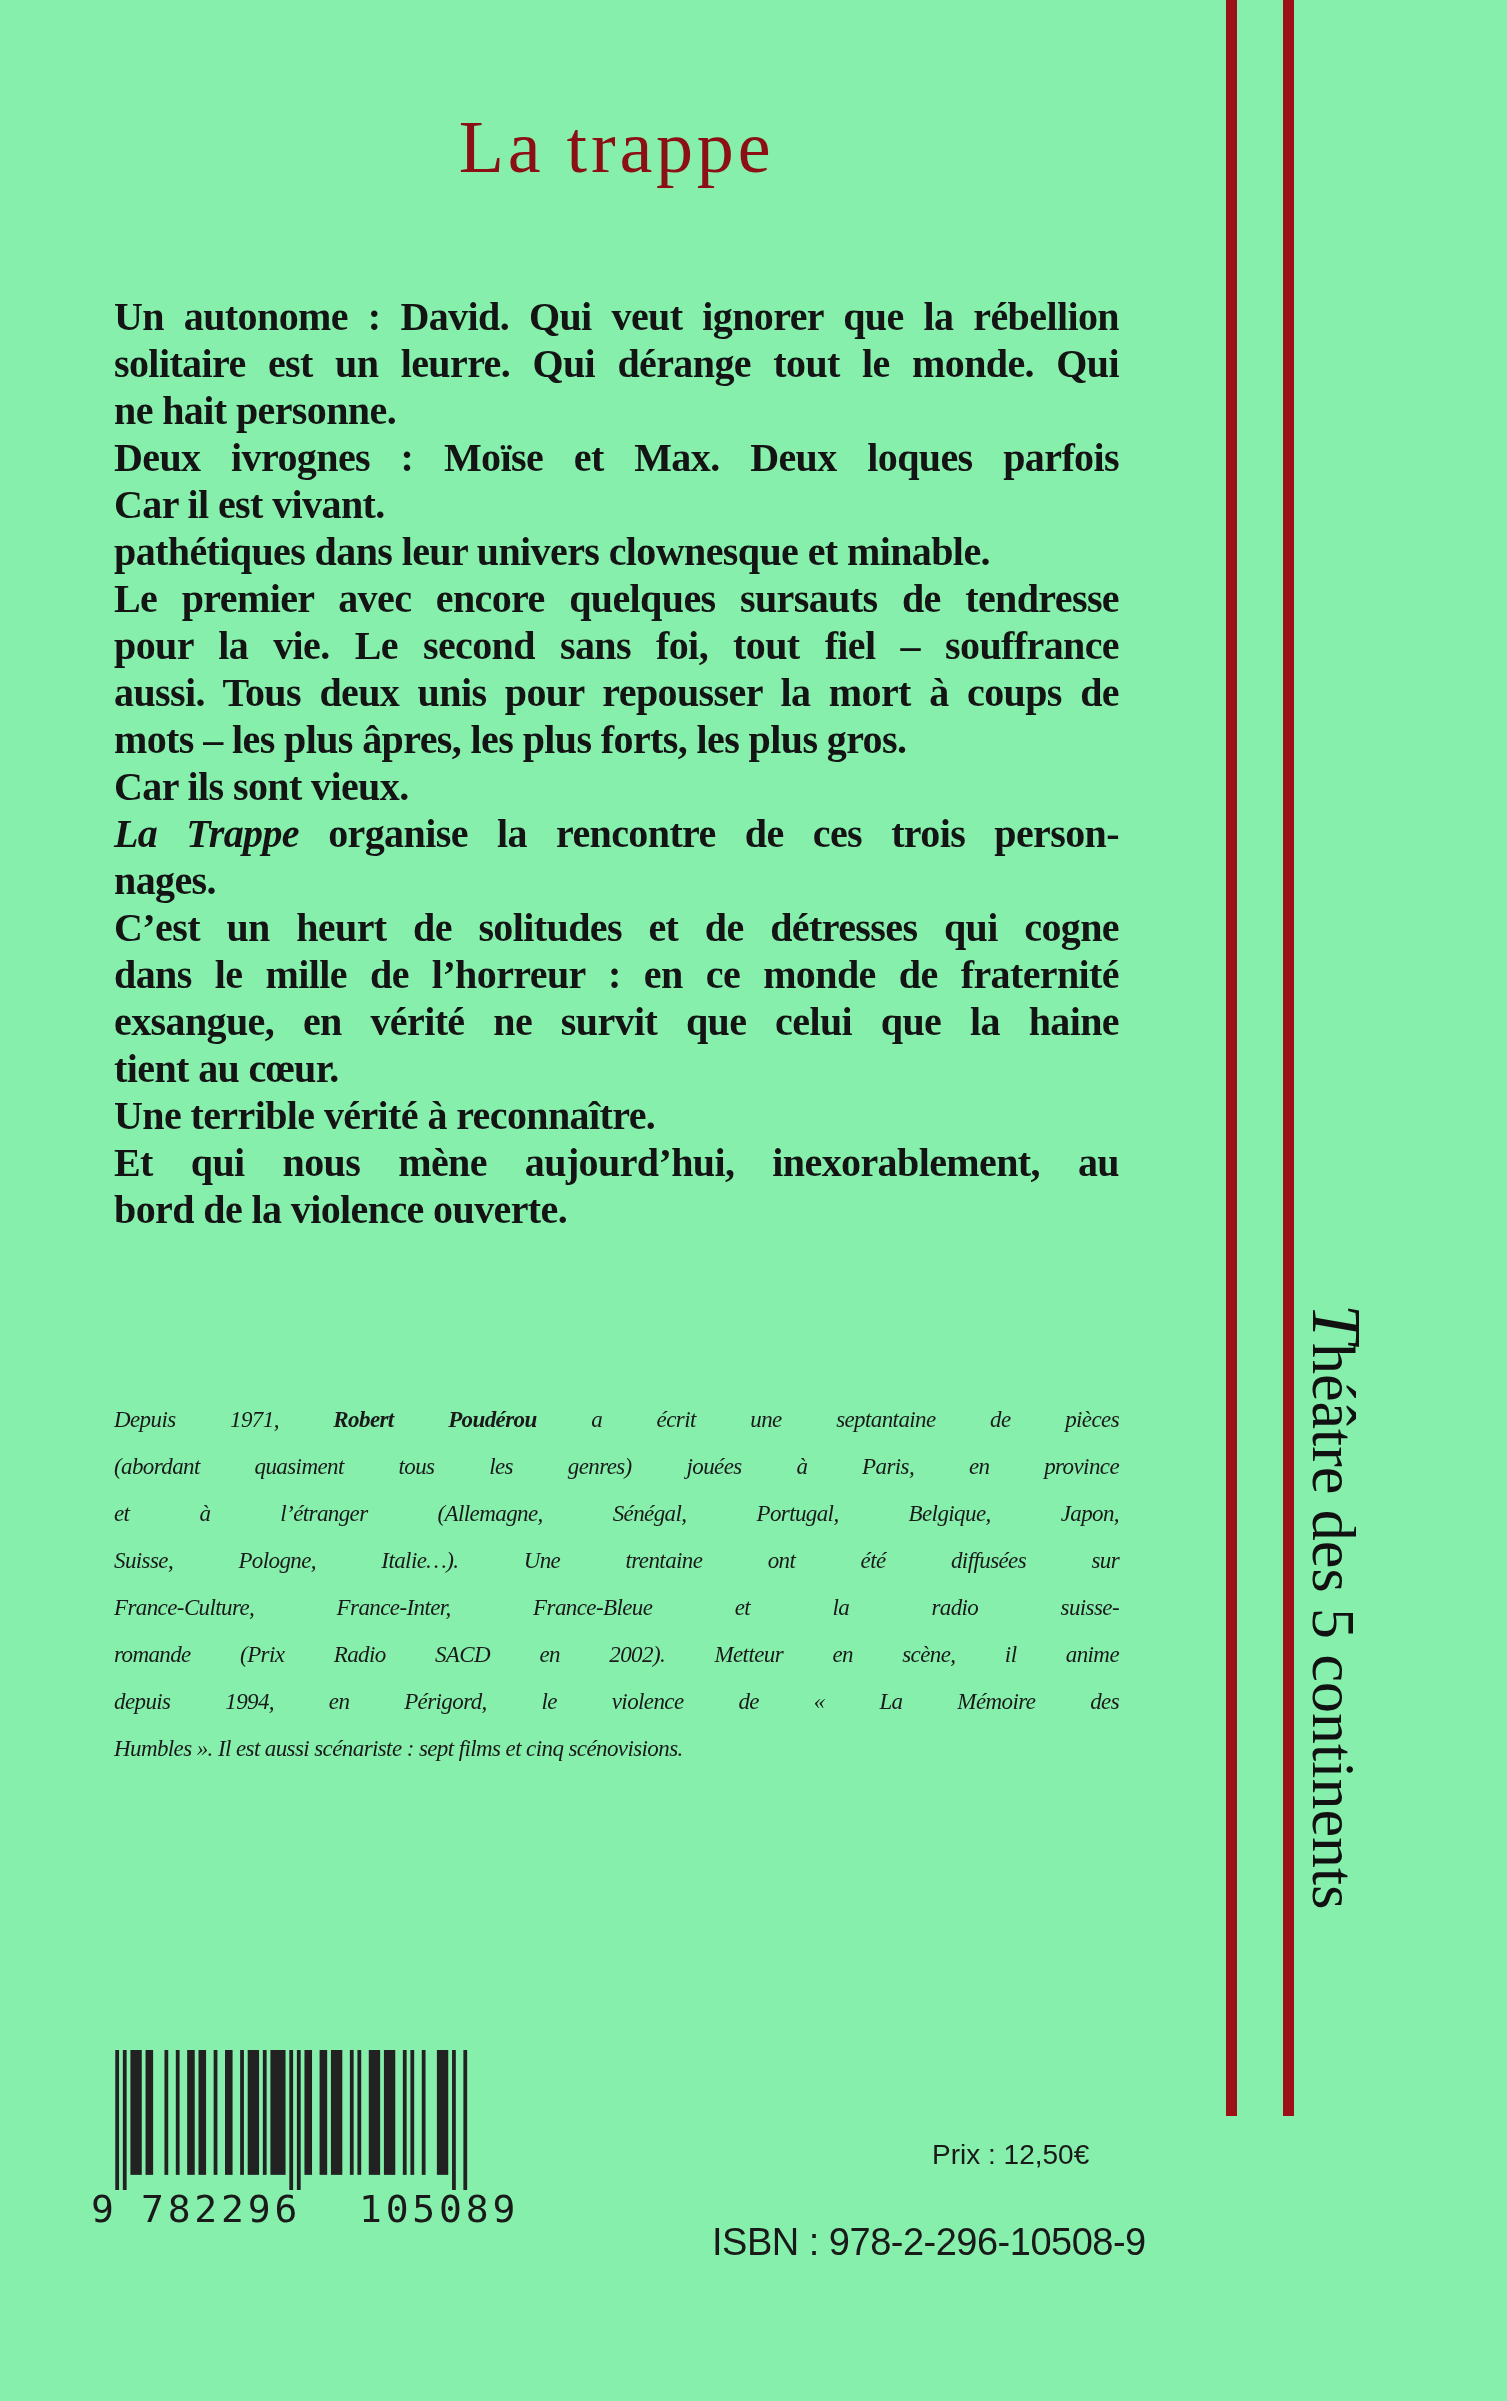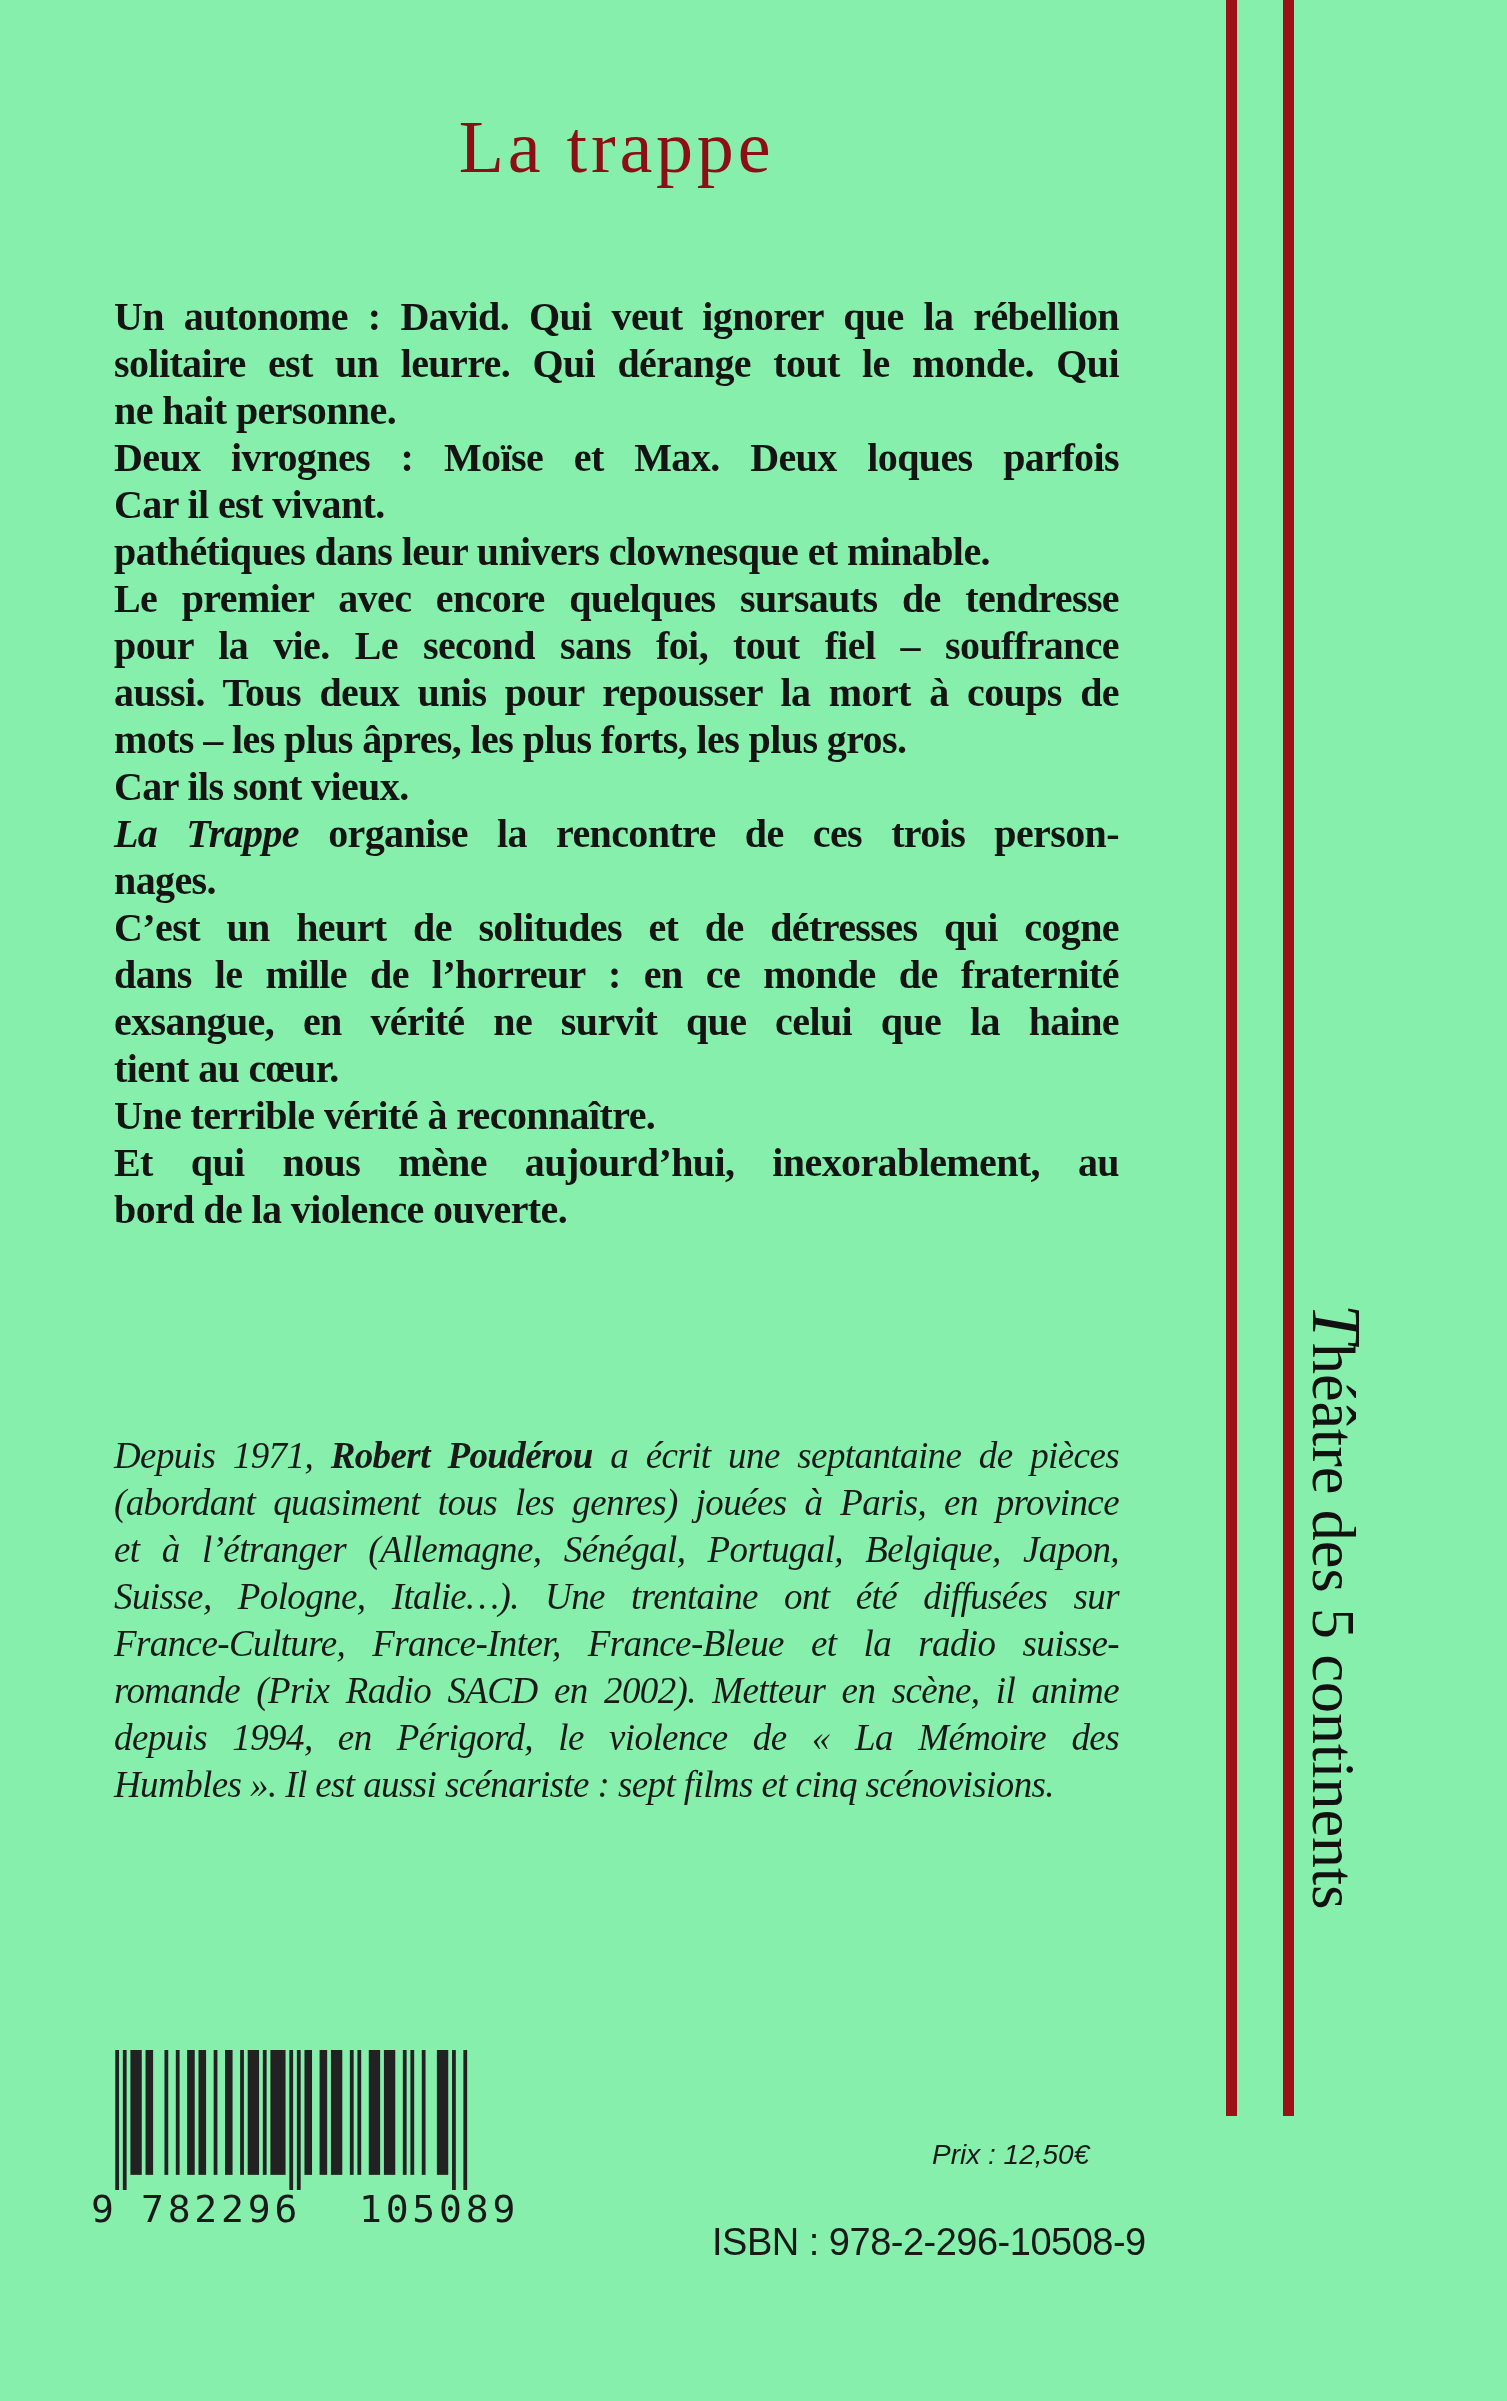"Depuis 1971, Robert Poudérou a" .bio { font-size: 37px -> 23px; margin-top: 36px -> none }
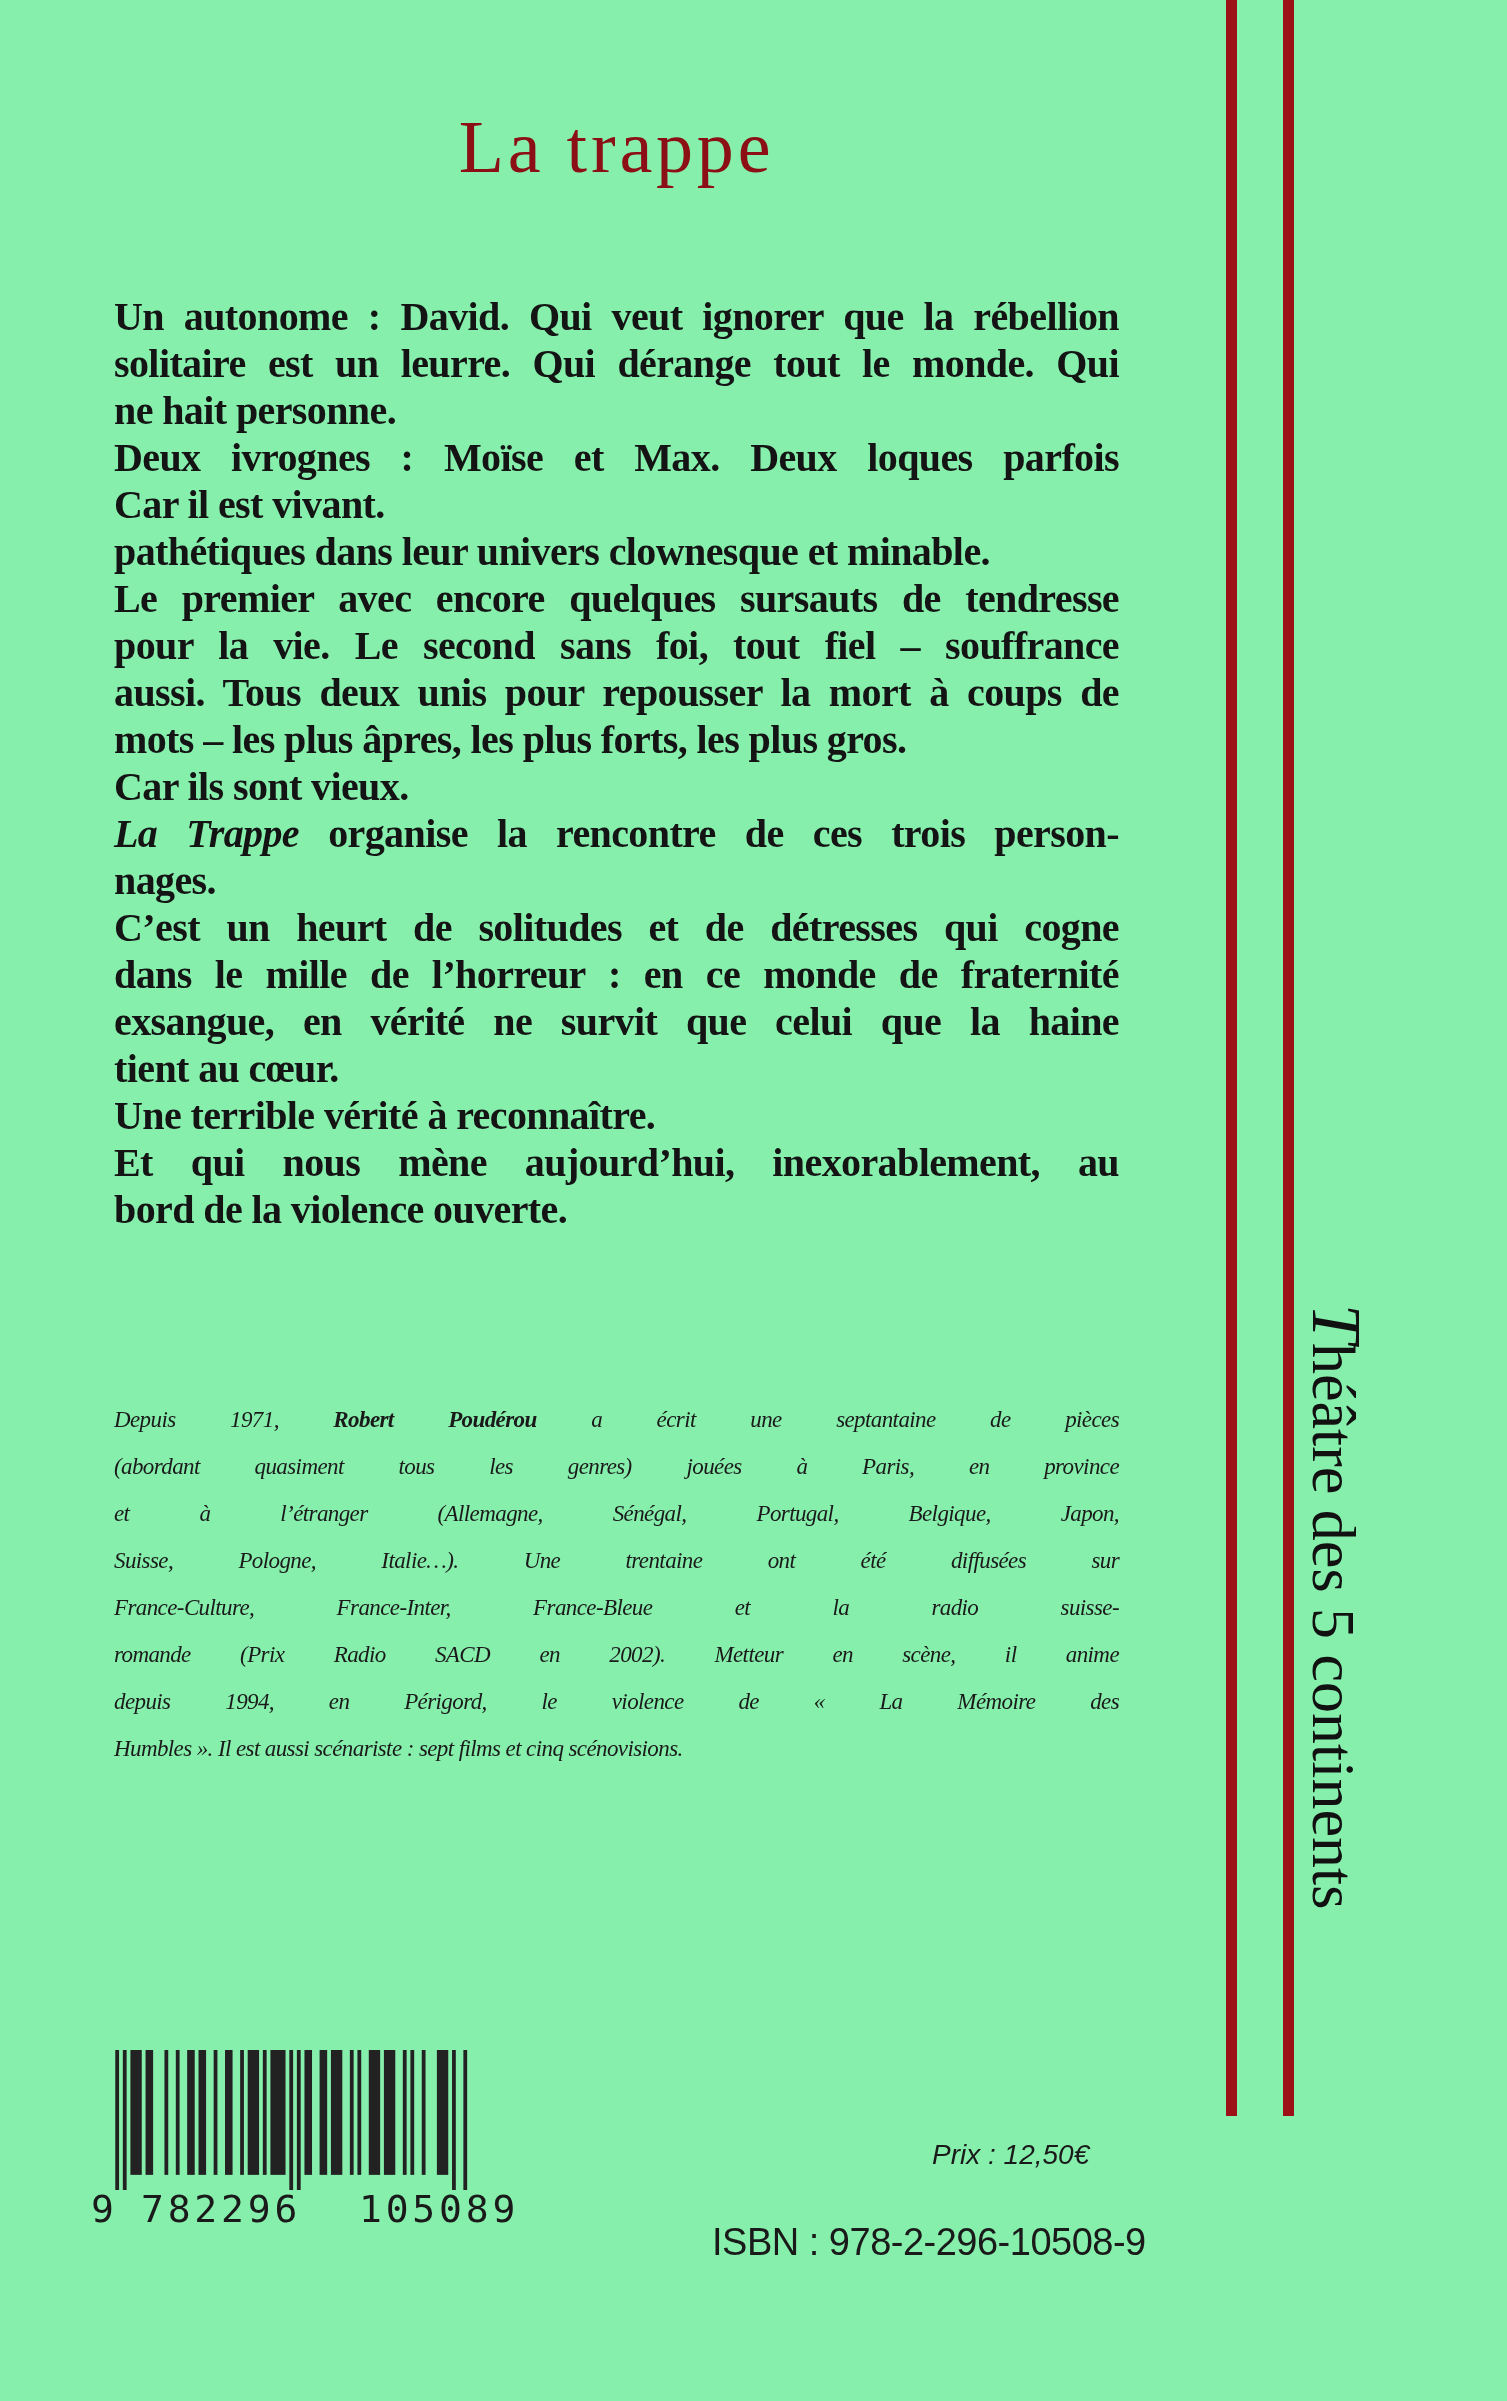"Prix : 12,50€" .price { font-style: italic -> none }
